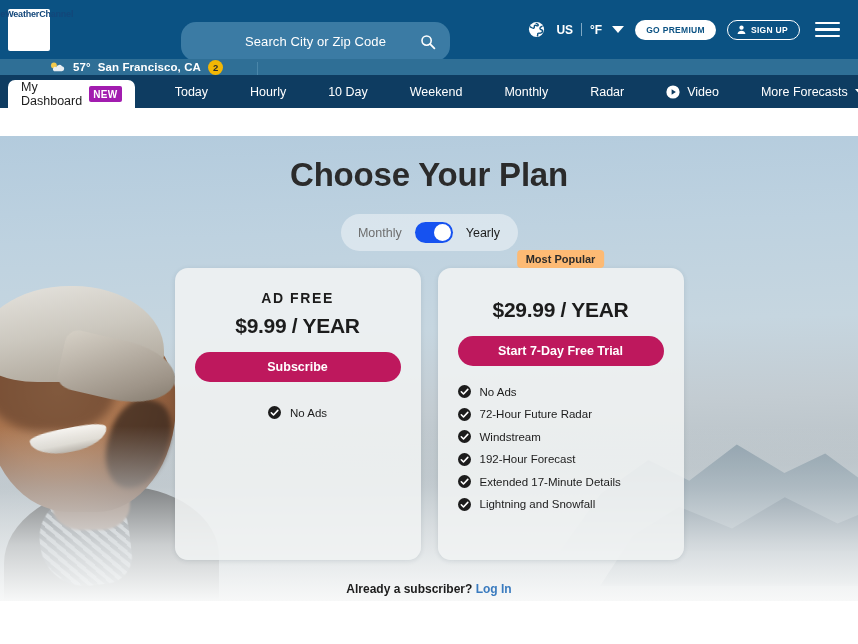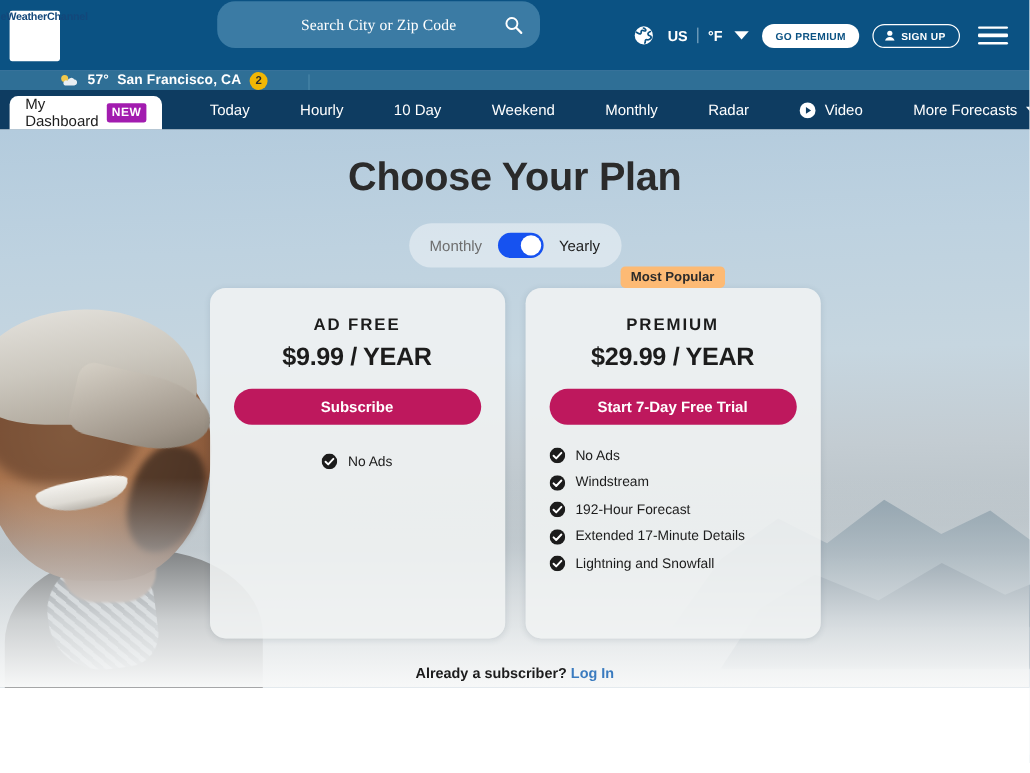"Search City or Zip Code" .search-wrap { font-family: Liberation Serif, serif -> none; top: 1px -> 22px }
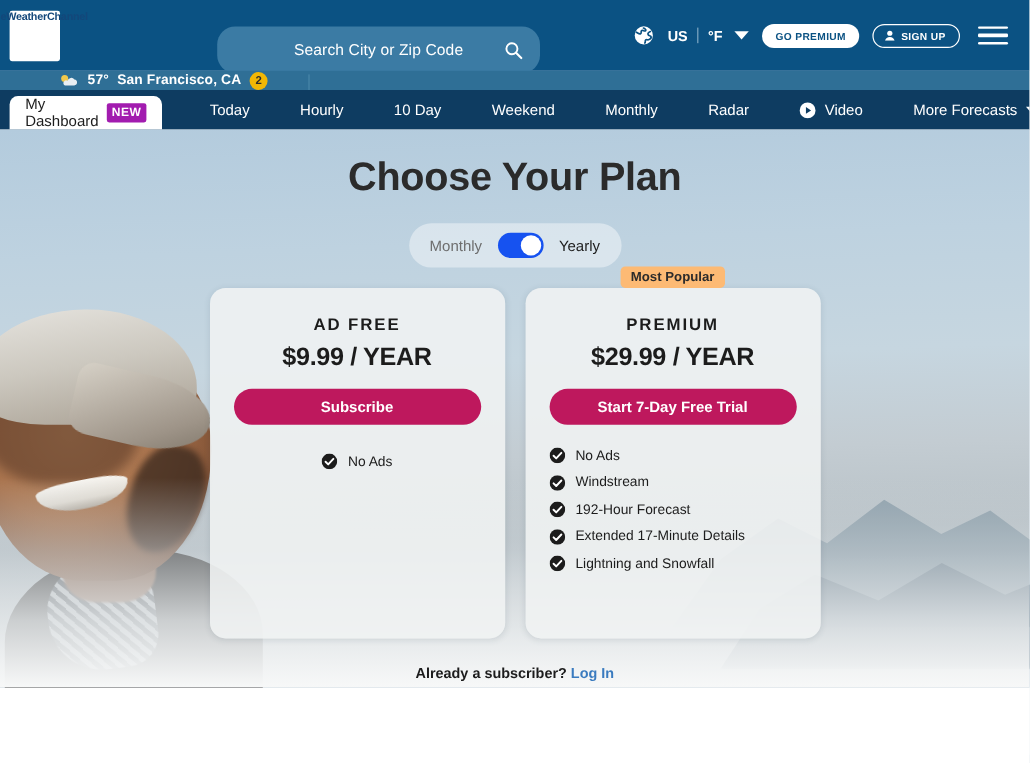"Choose Your Plan" .hero { margin-top: none -> 28px }
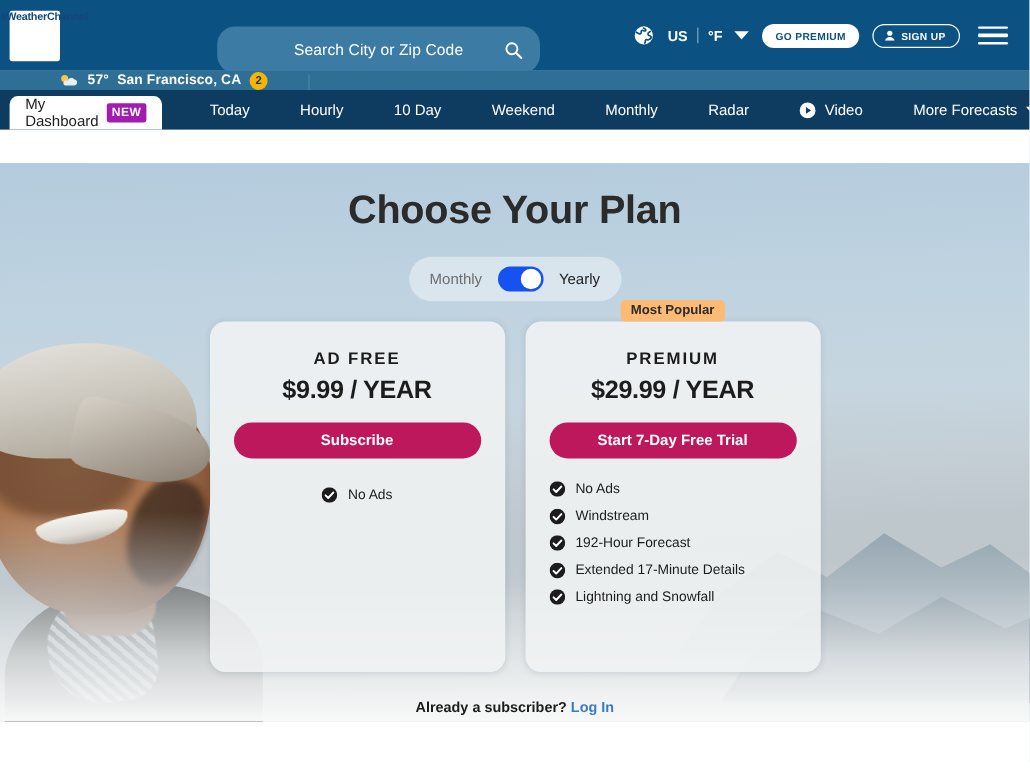"PREMIUM" div.card-name { html: <div>PREMIUM</div> -> none }
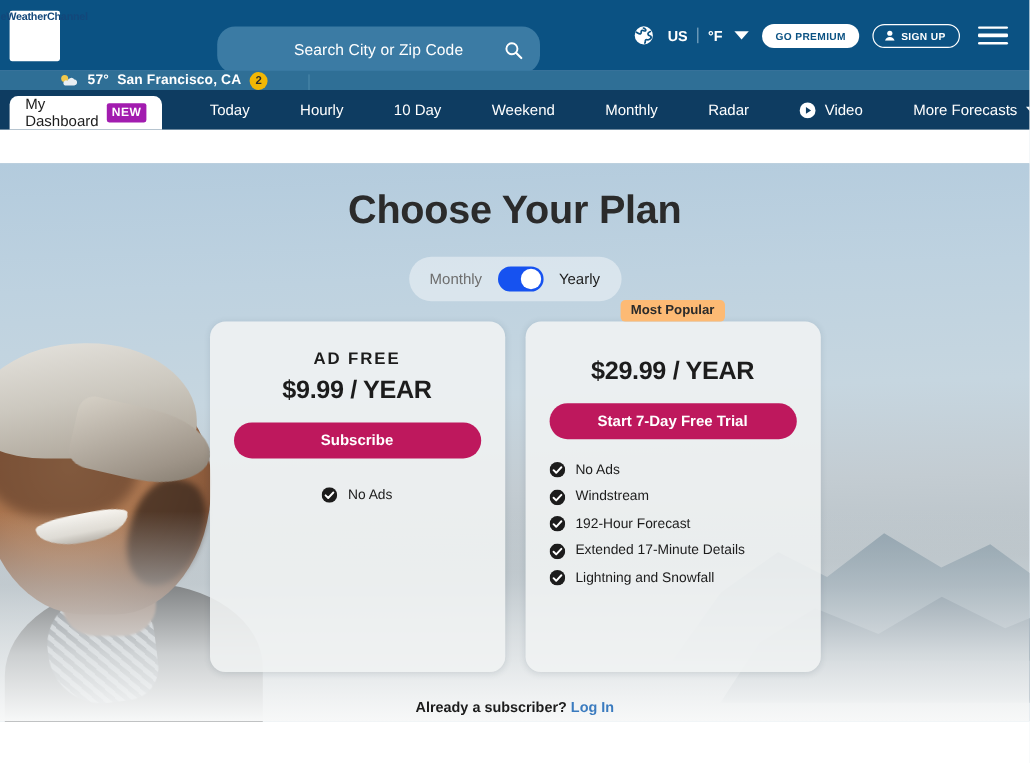"72-Hour Future Radar" li.feature { html: none -> <li> <svg> <circle></circle> <path></path> </svg> <span>72-Hour Future Radar</span> </li> }
